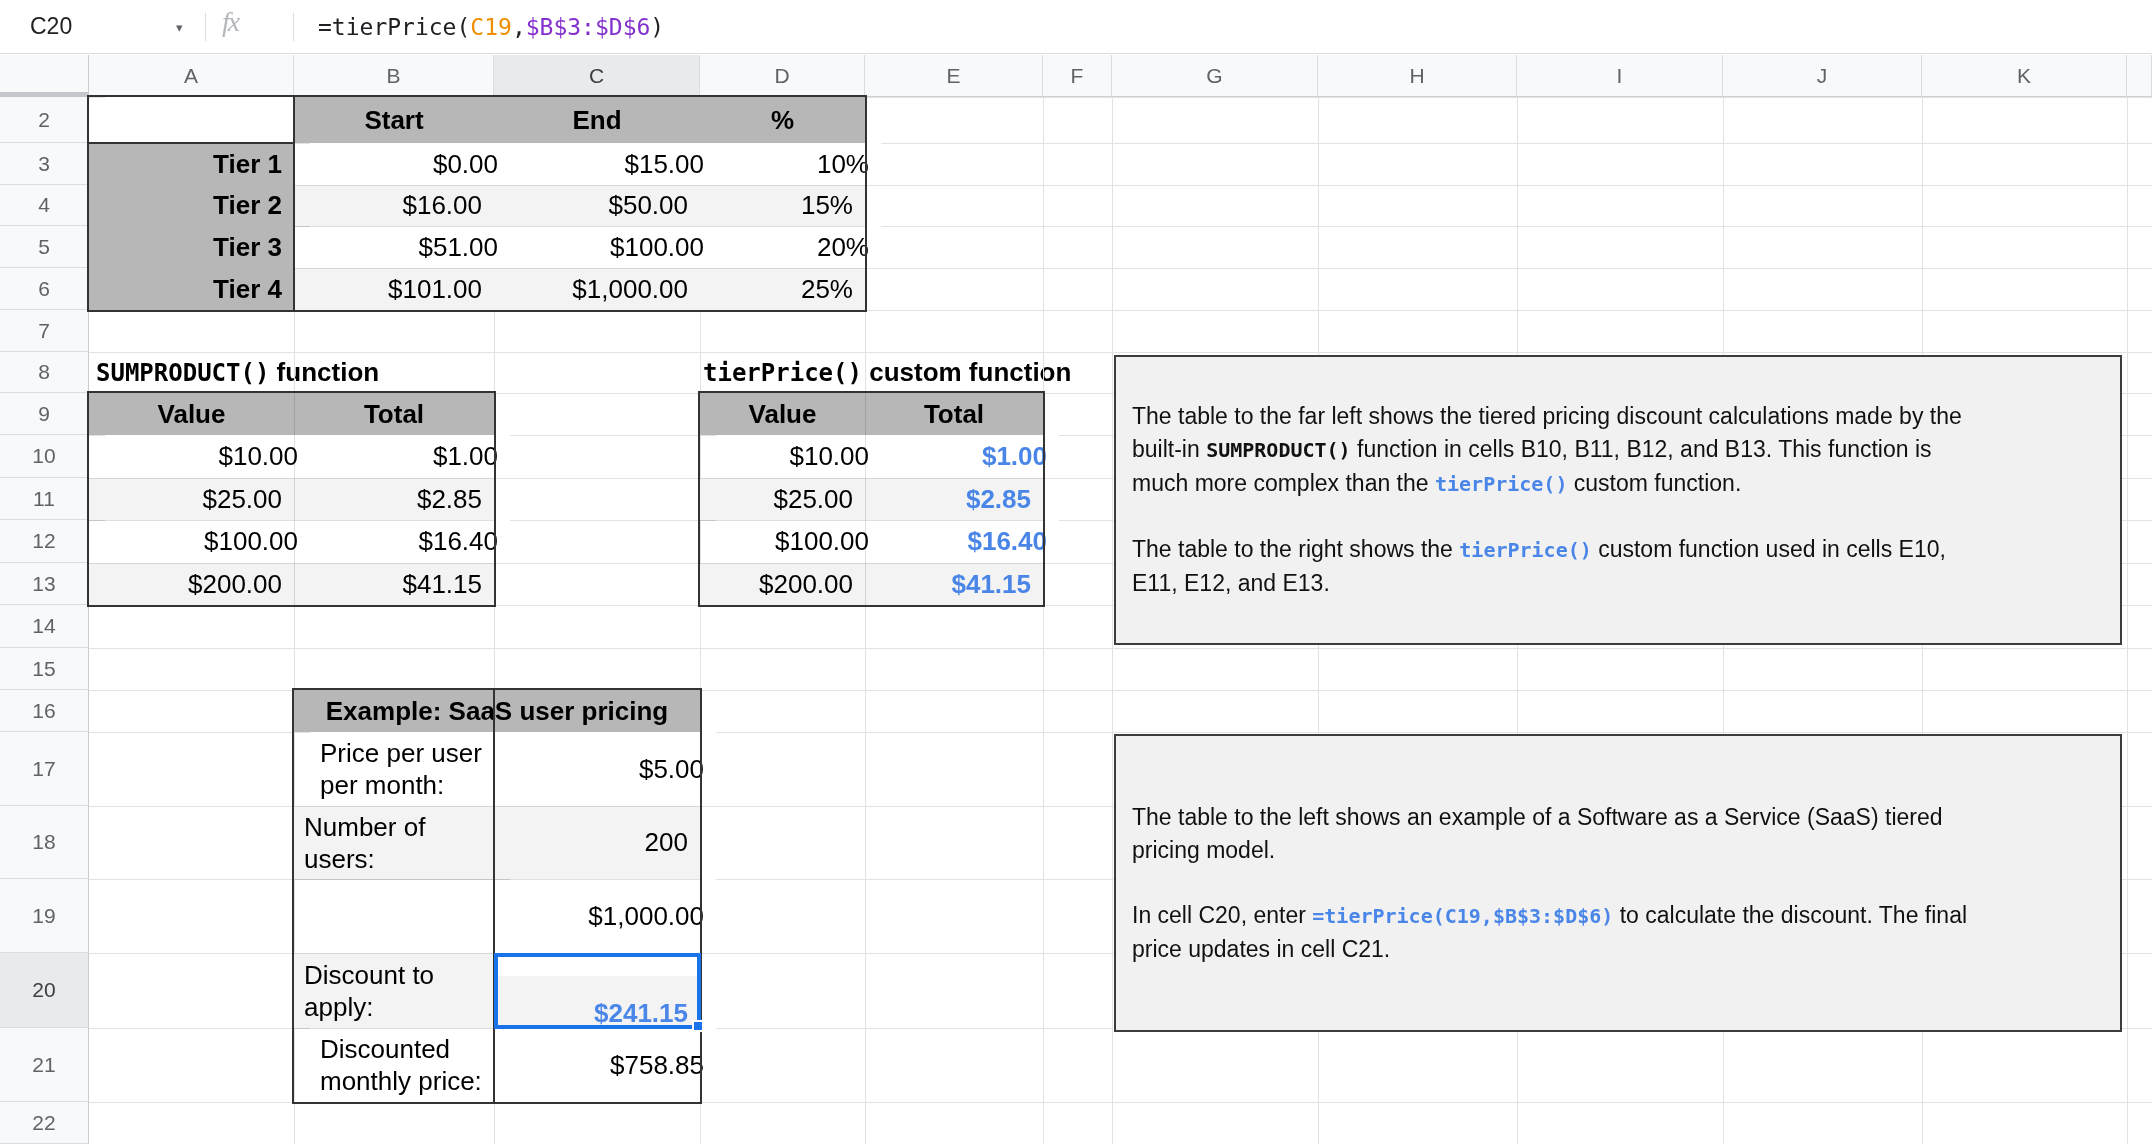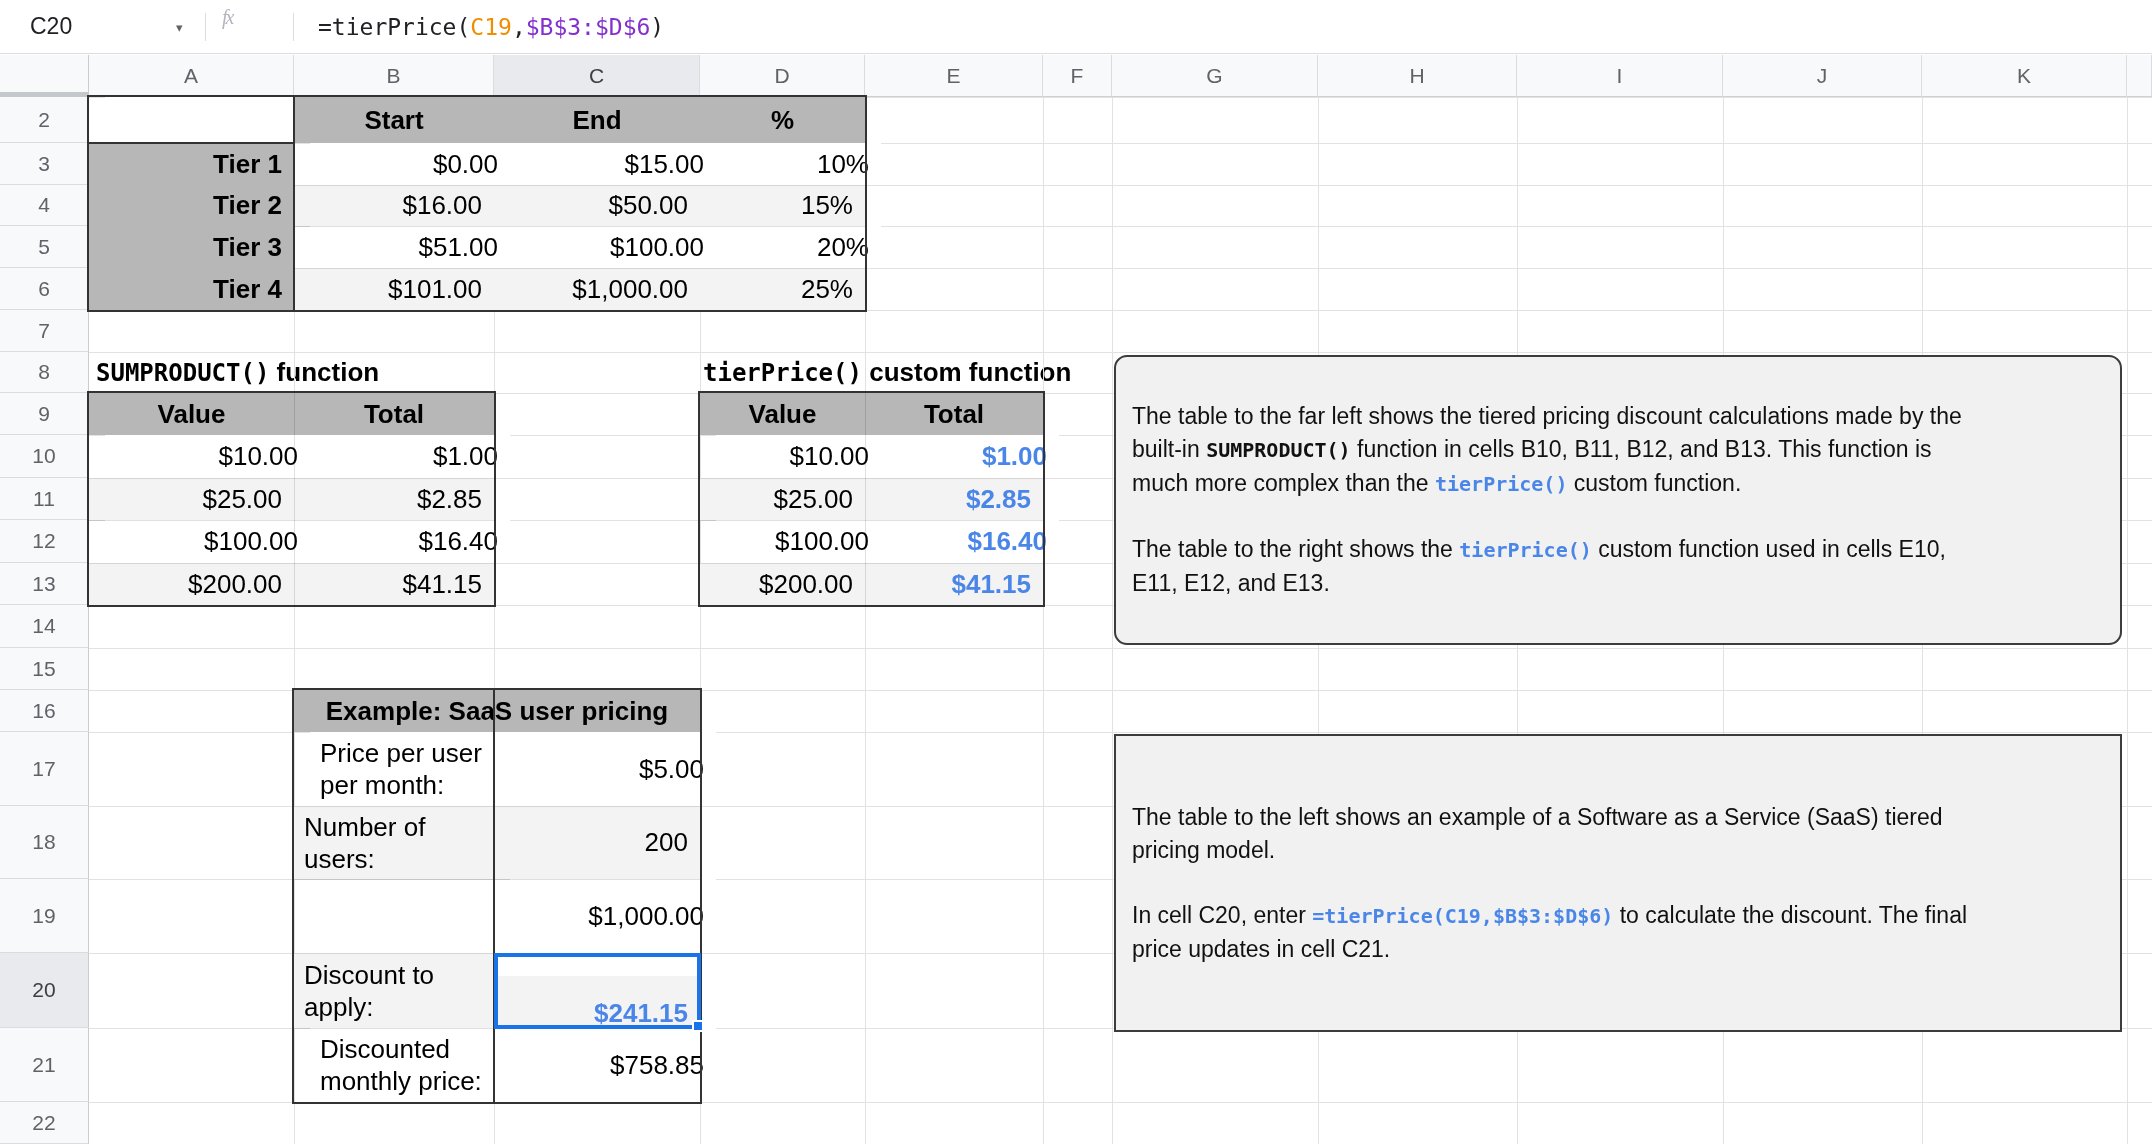"fx" #fx-icon { font-size: 20px -> 28px }
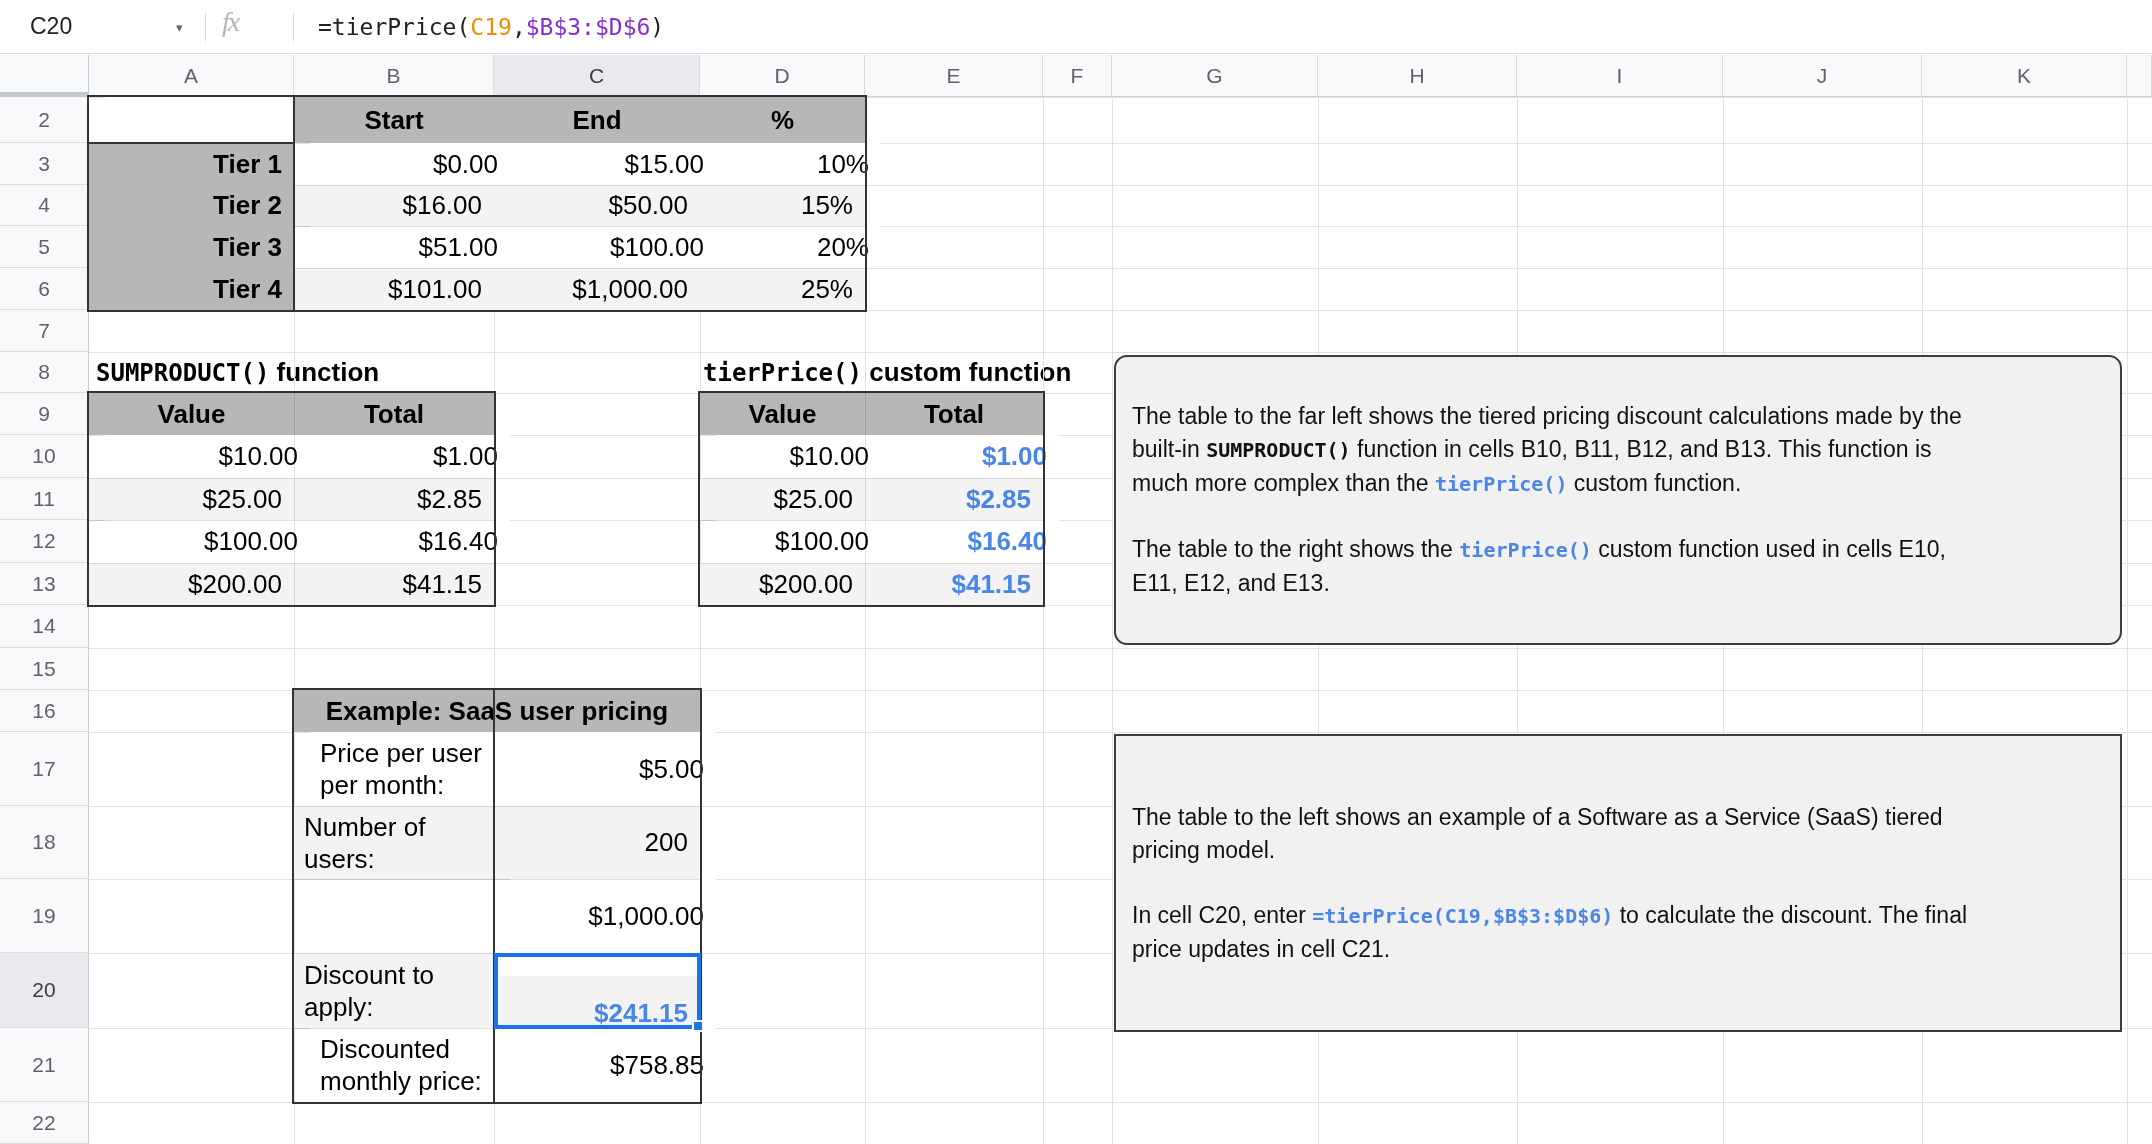"The table to the far" div.note-box { border-radius: 13px -> none }
